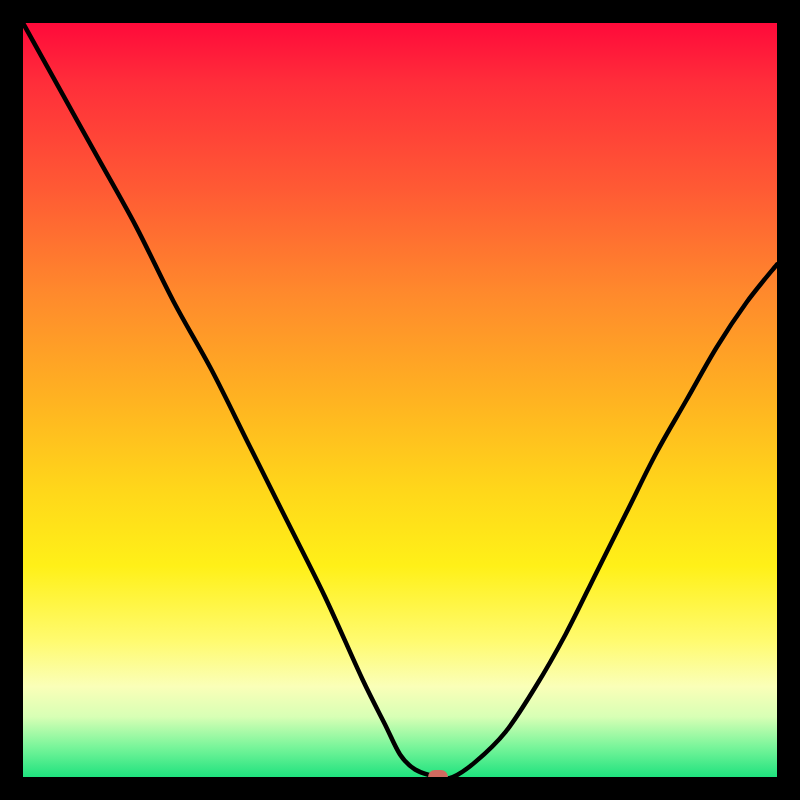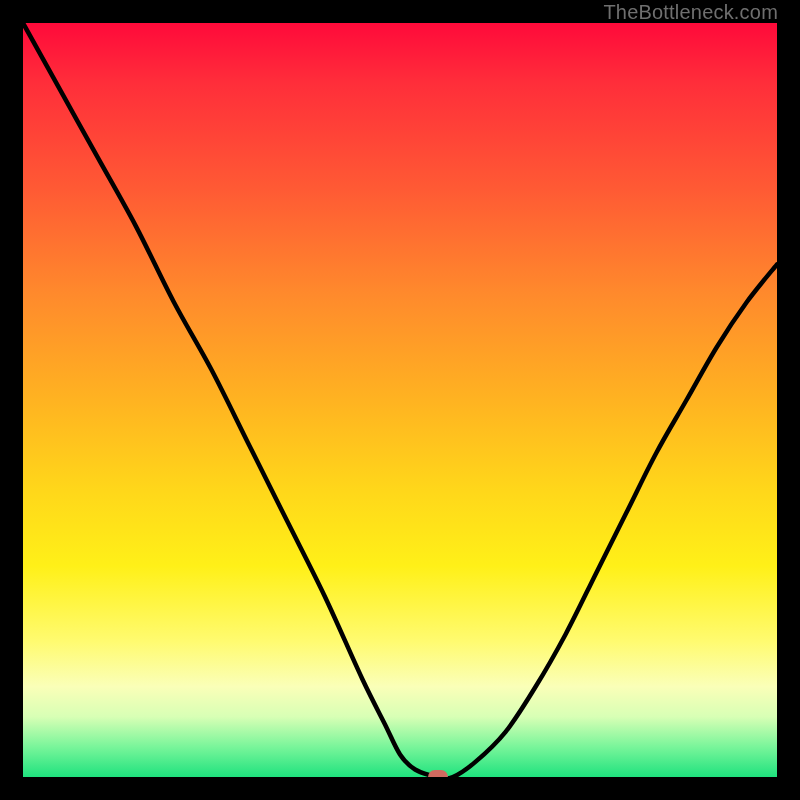"TheBottleneck.com" div.watermark { html: <div>TheBottleneck.com</div> -> none }
